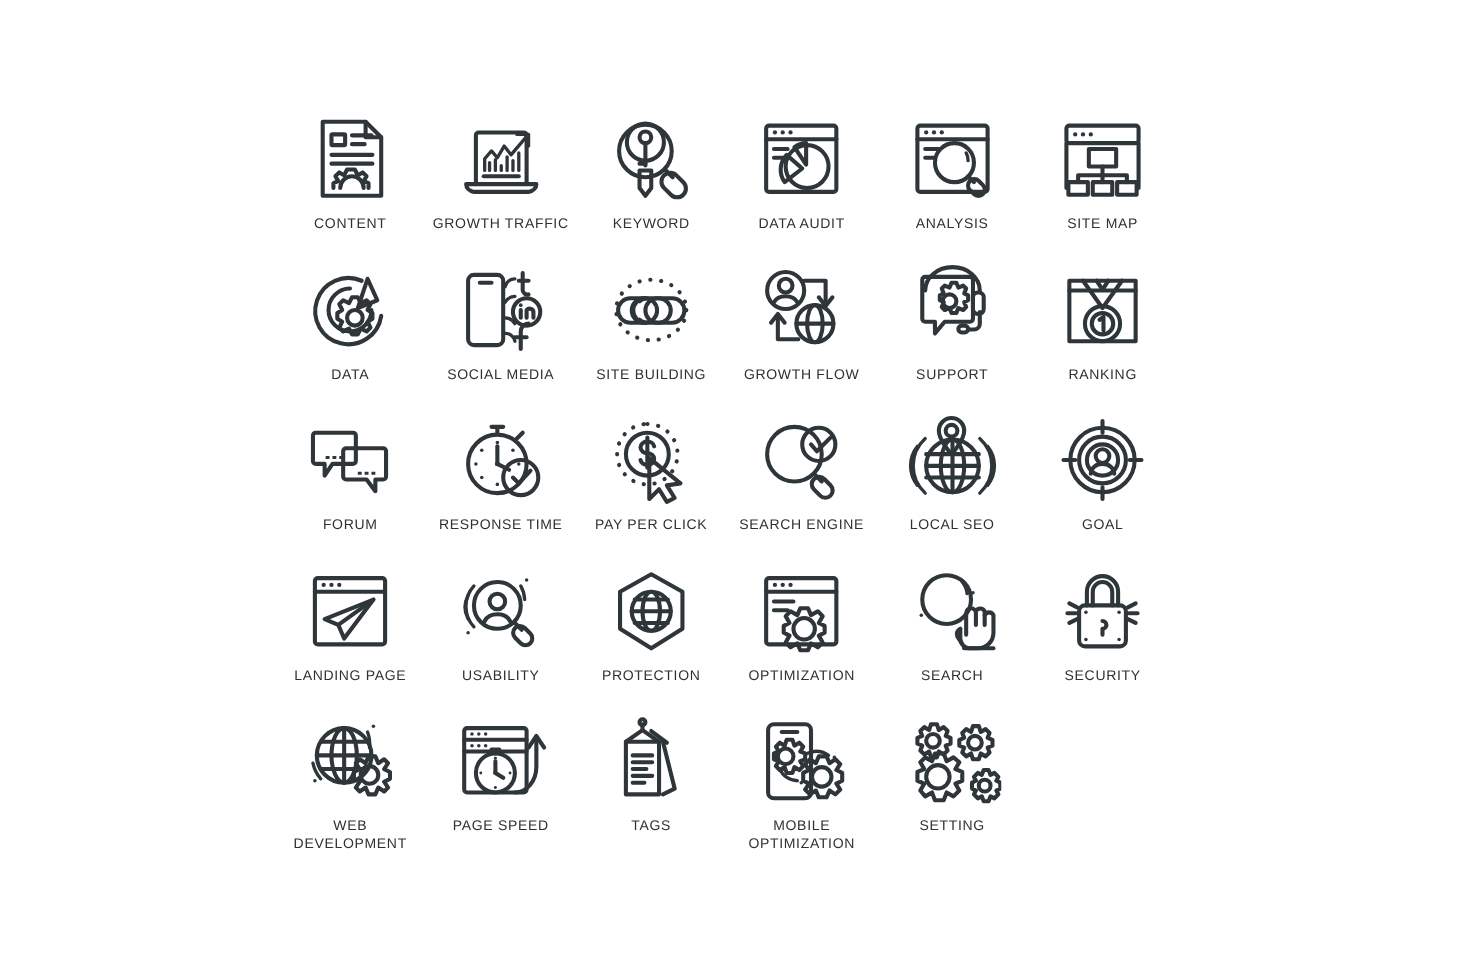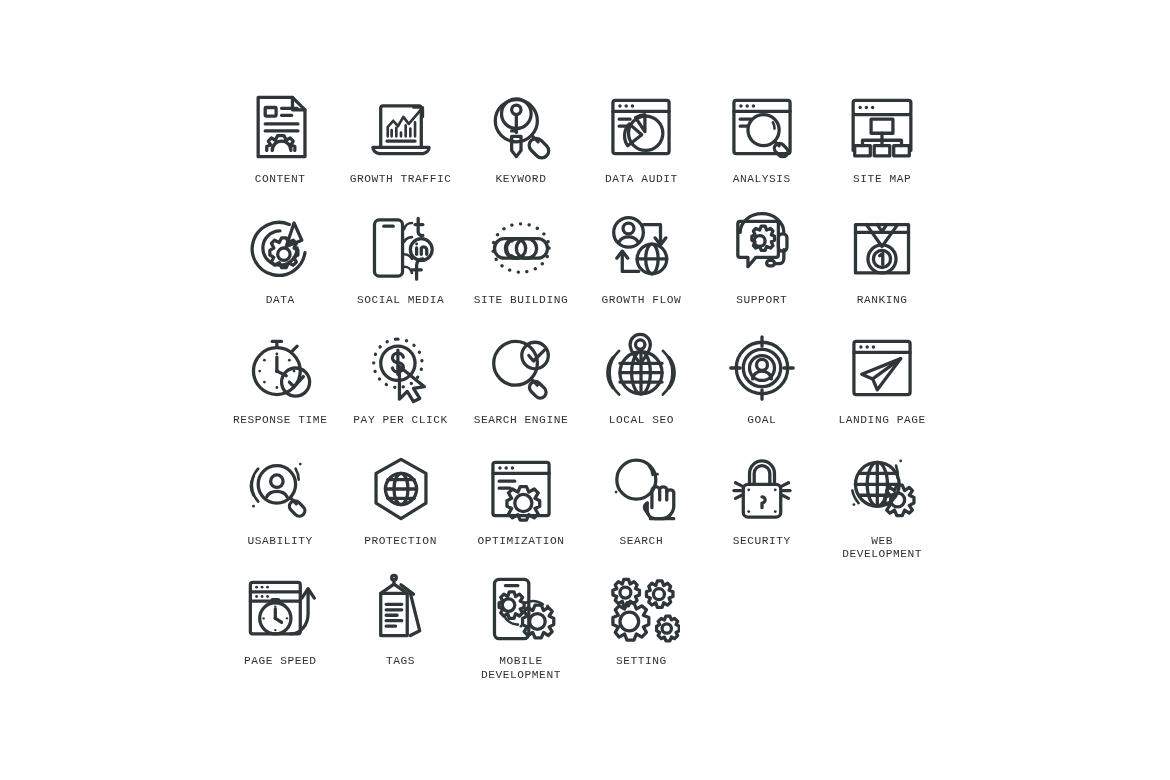"CONTENT" .icon-label { font-family: Liberation Mono, monospace -> Liberation Sans, sans-serif }
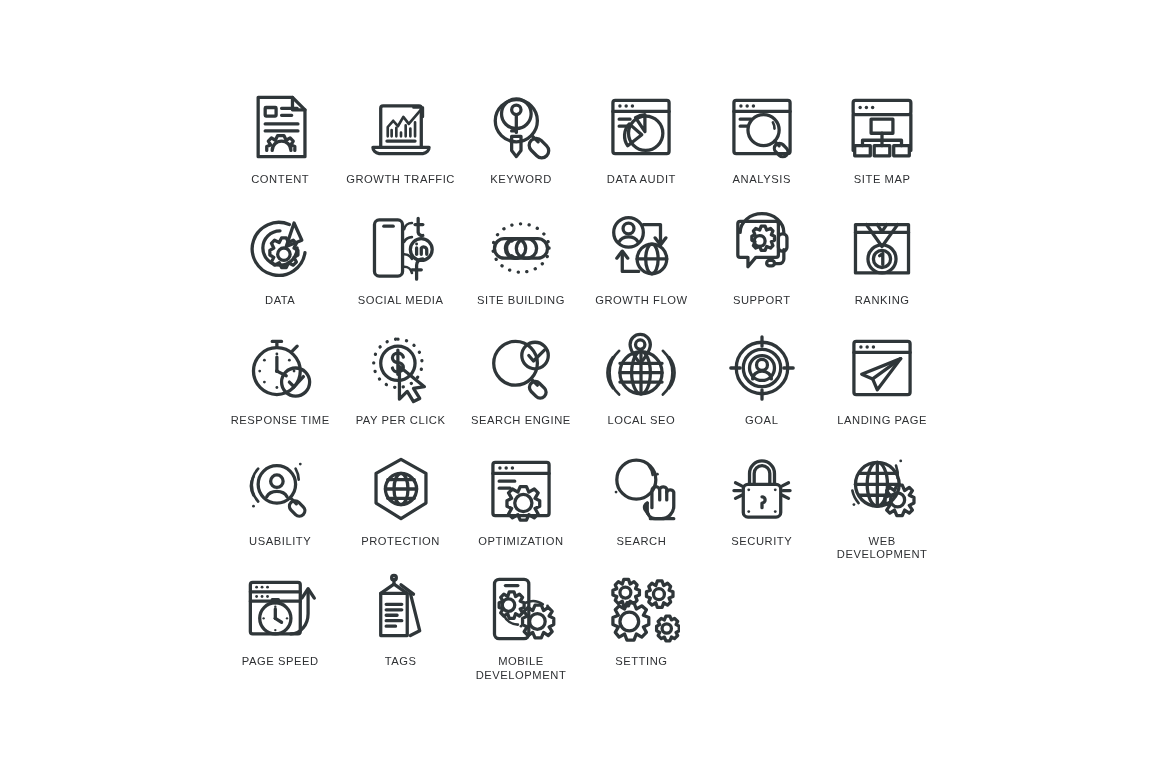"FORUM" div.icon-cell { html: none -> <div> <div> <svg> <path></path> <path></path> <path></path> <path></path> </svg> </div> <div>FORUM</div> </div> }
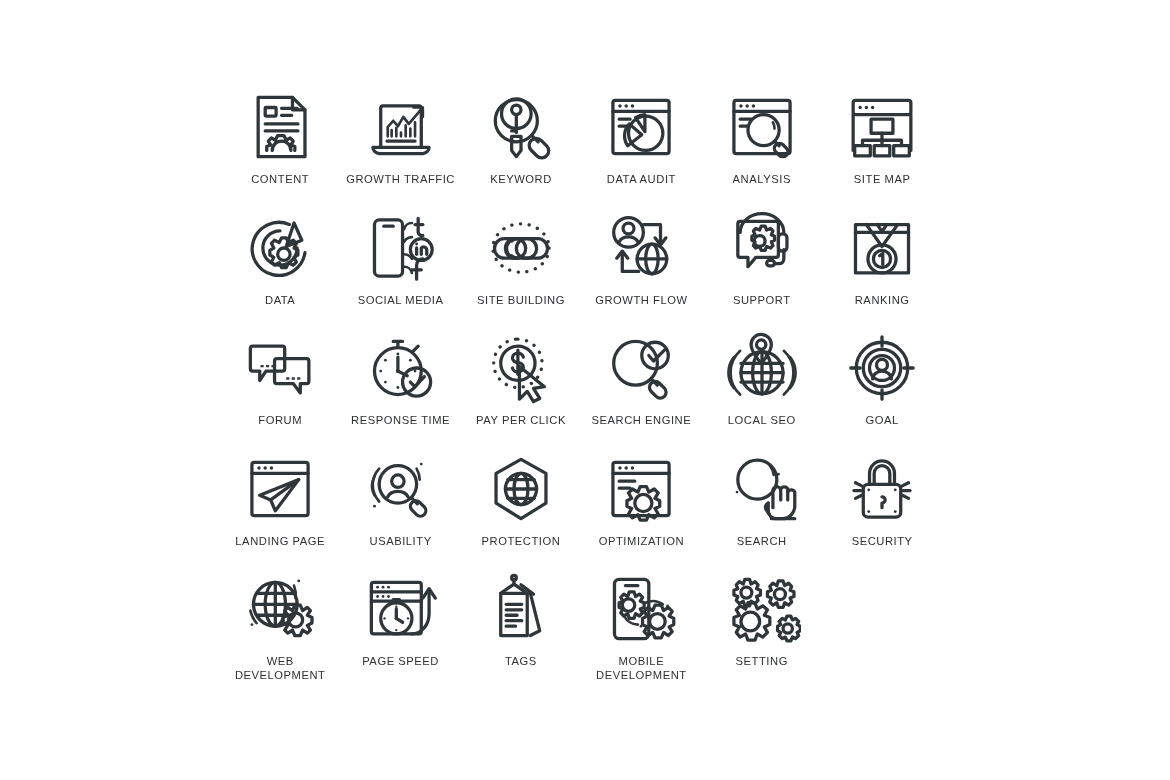"MOBILE" div.icon-label { text: DEVELOPMENT -> OPTIMIZATION }
